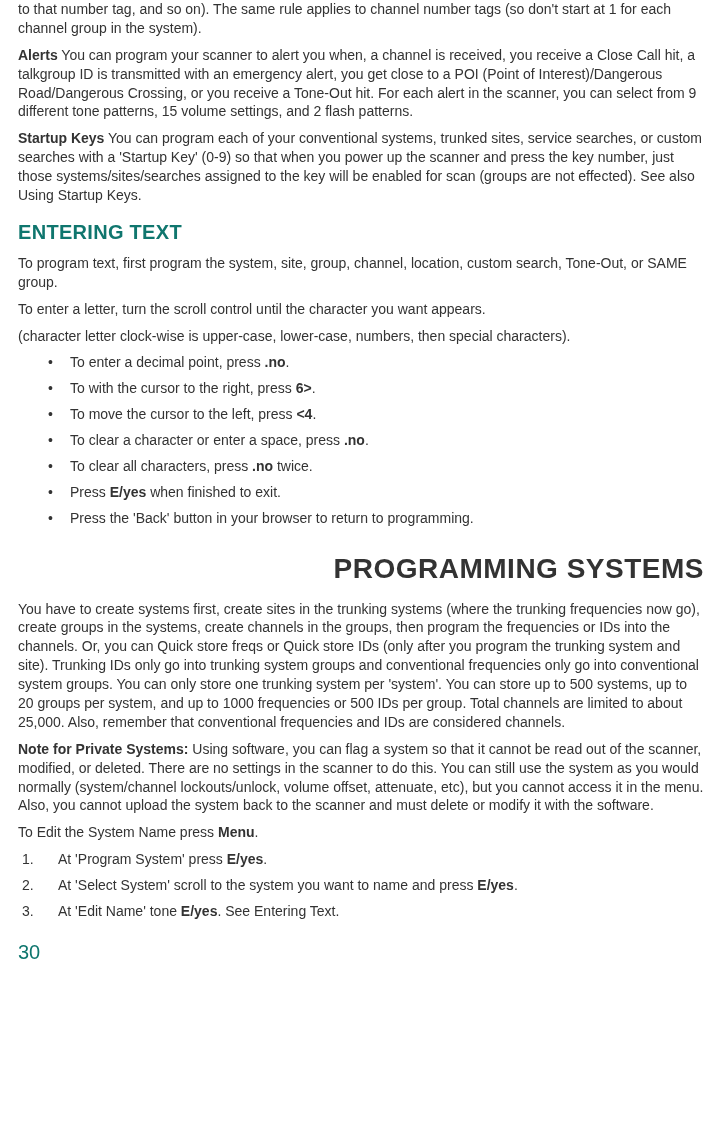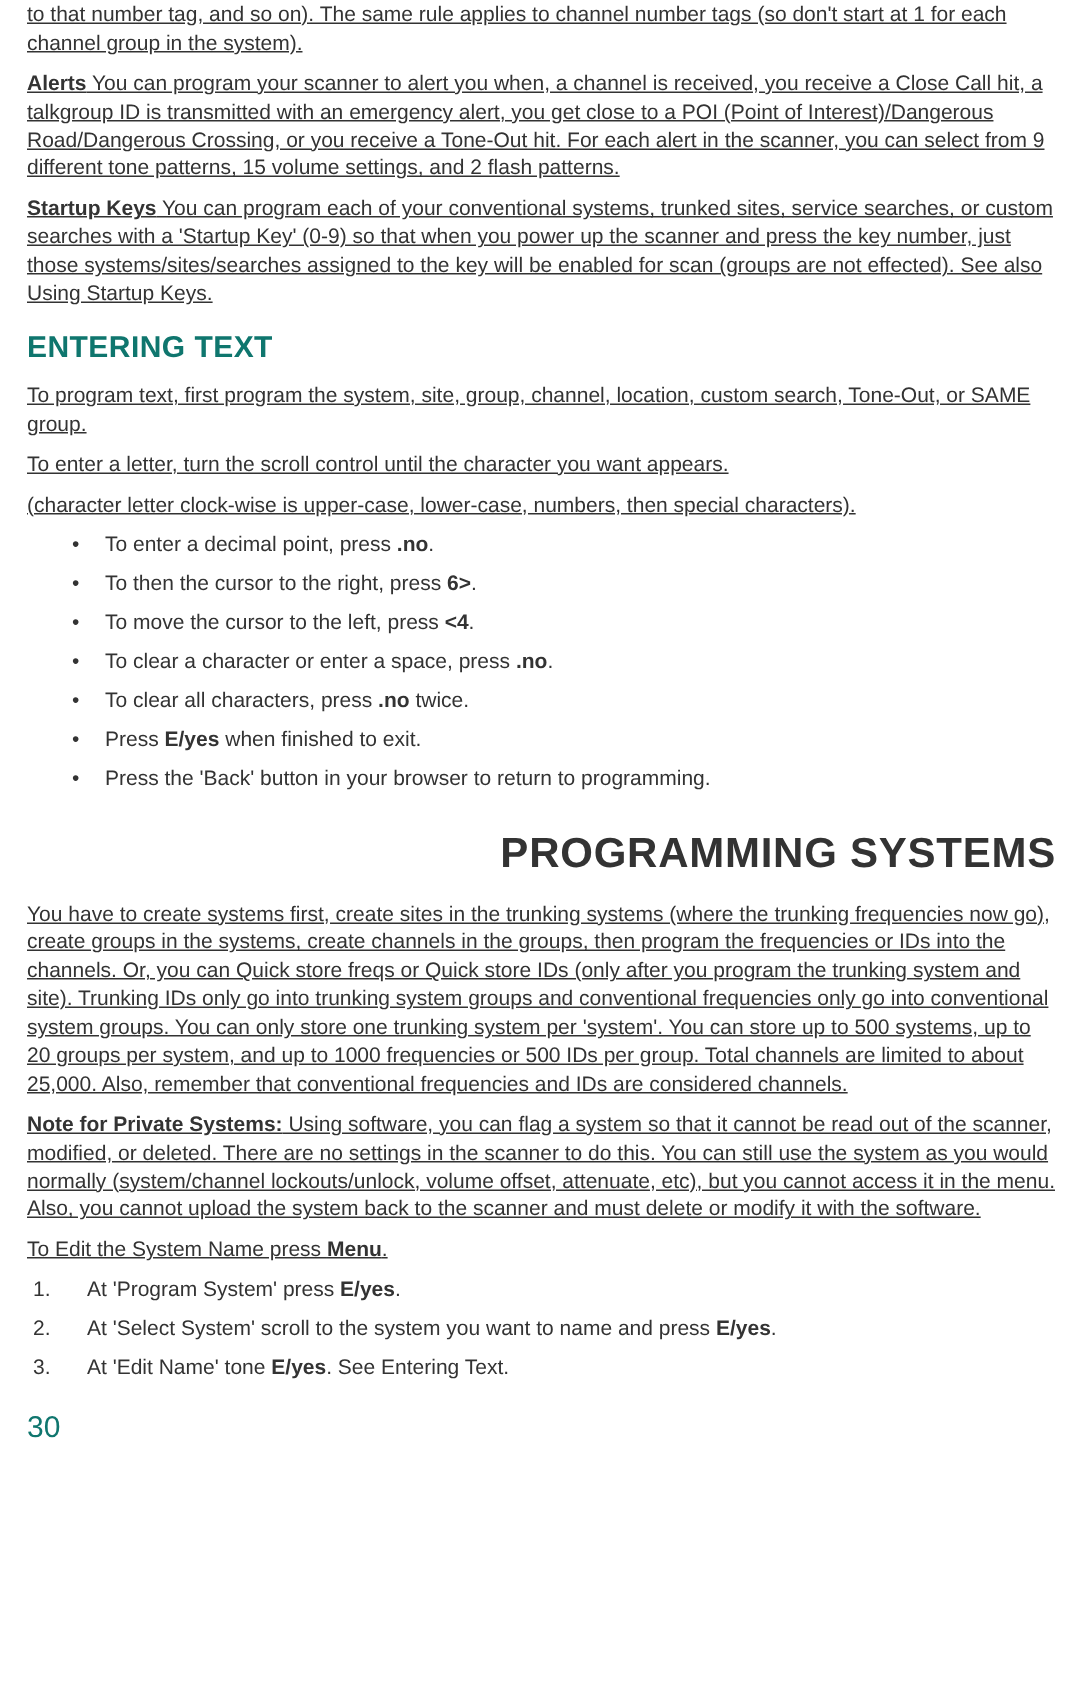"to that number tag, and" .para { text-decoration: underline -> none }
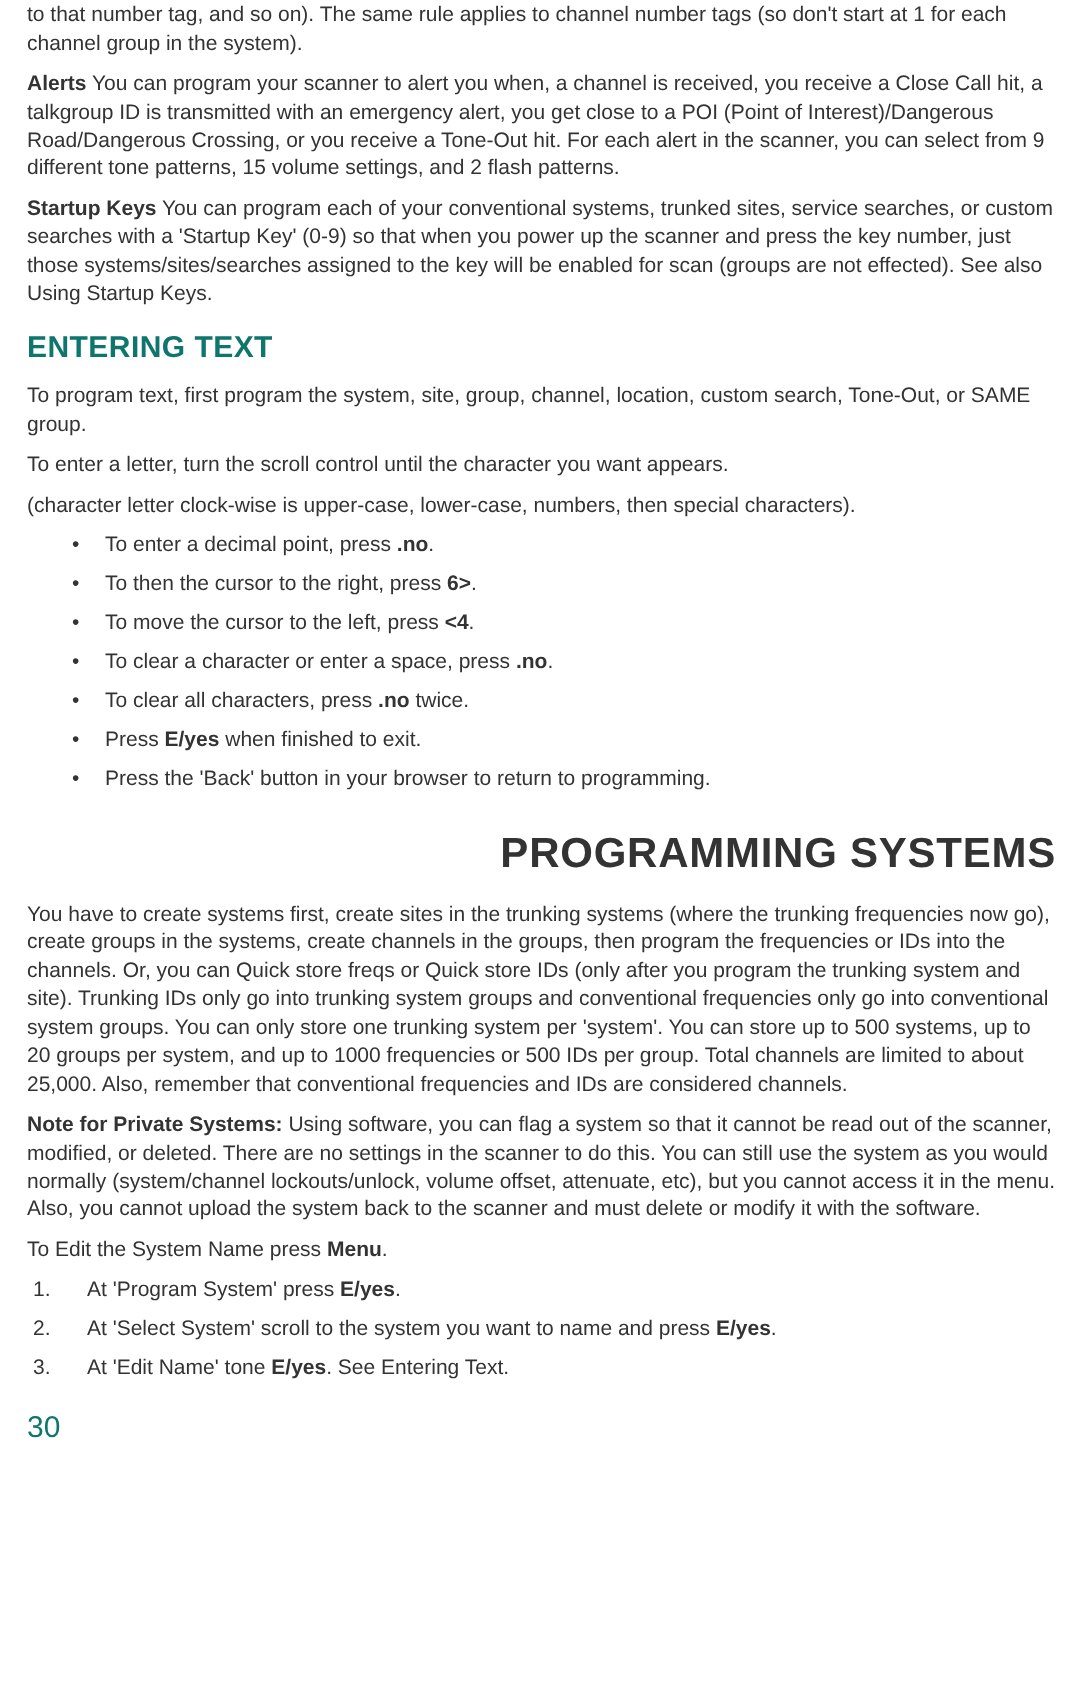"To then the cursor to" span { text: then -> with }
